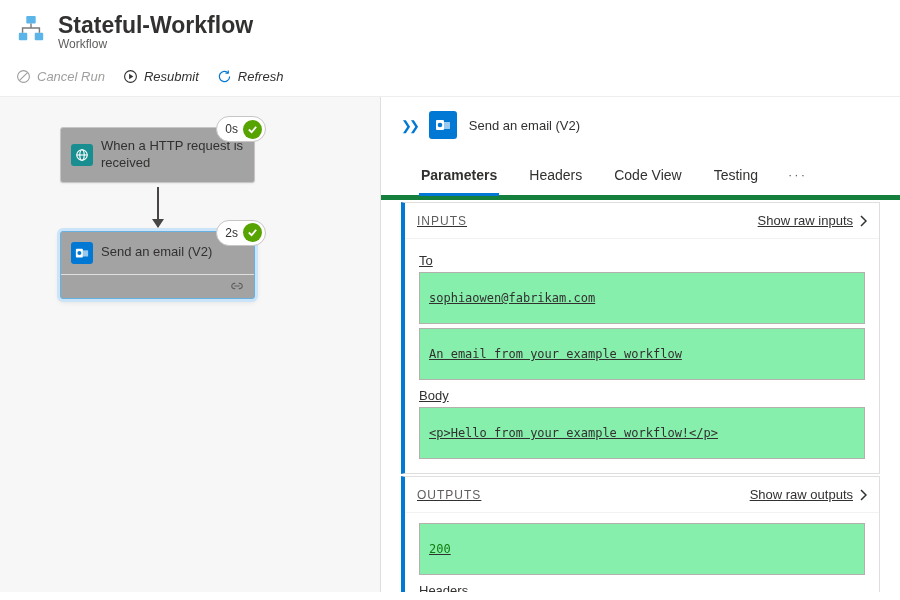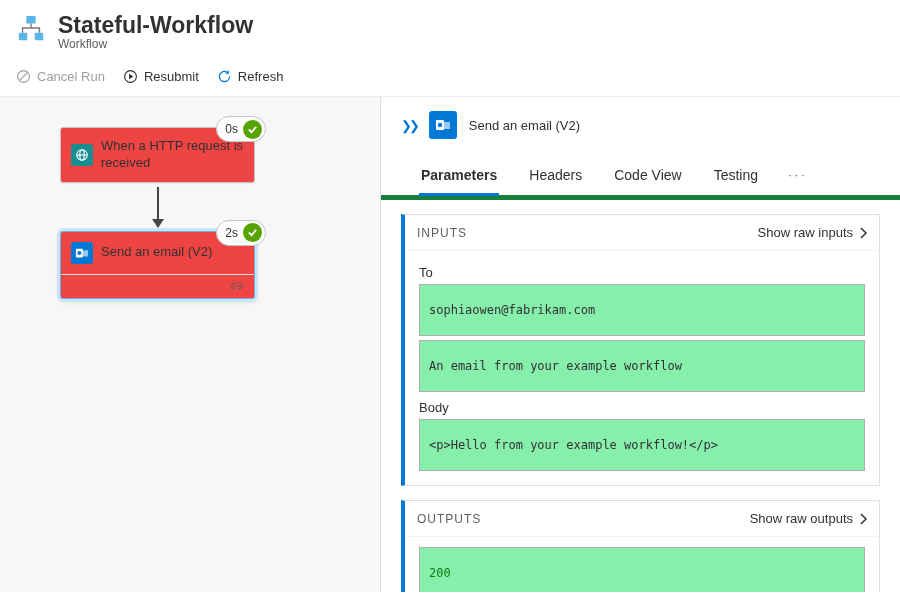"Cancel Run" .toolbar { font-style: none -> italic }
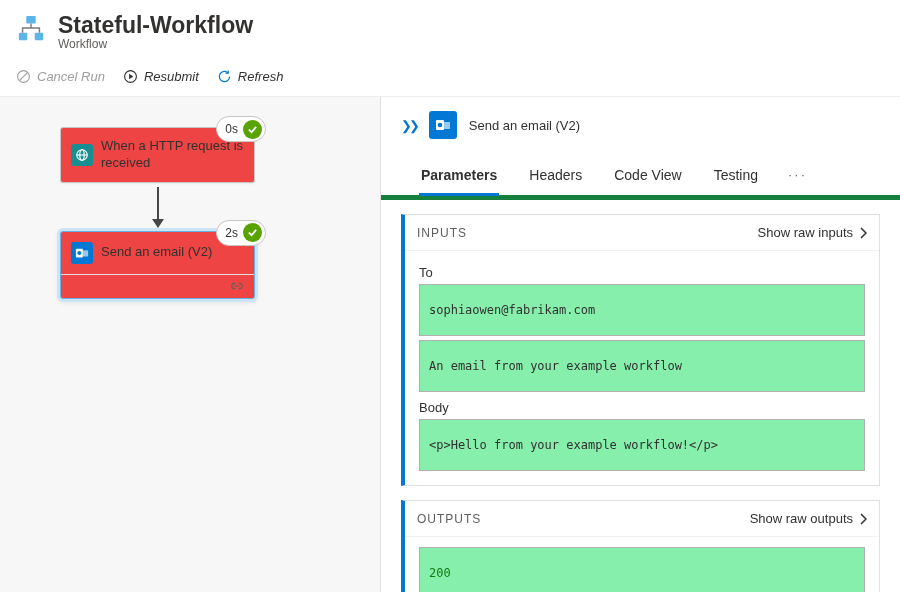"0s" .node { background: #ef4444 -> #a3a3a3 }
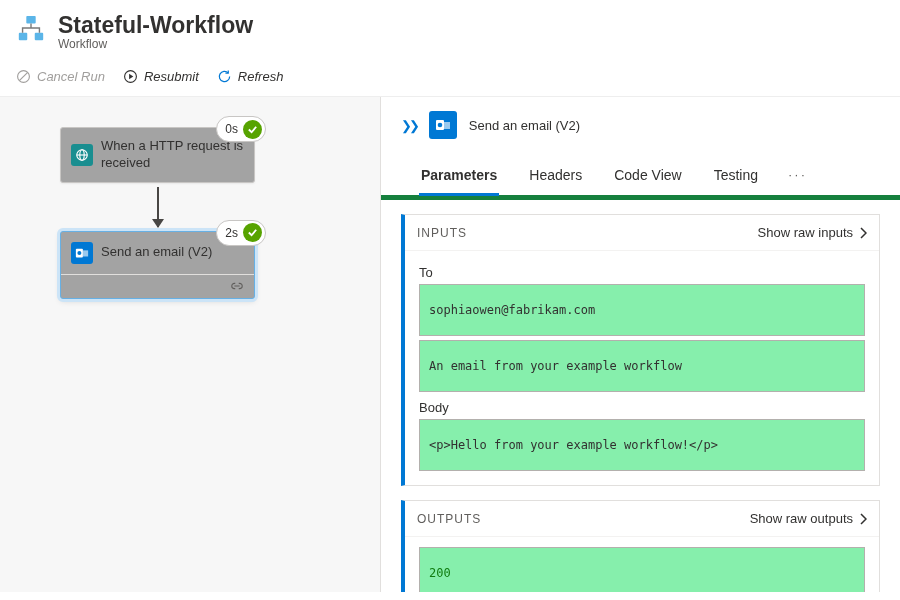"INPUTS" .section { margin: 14px 20px 0 20px -> 2px 20px 0 20px; text-decoration: none -> underline }
